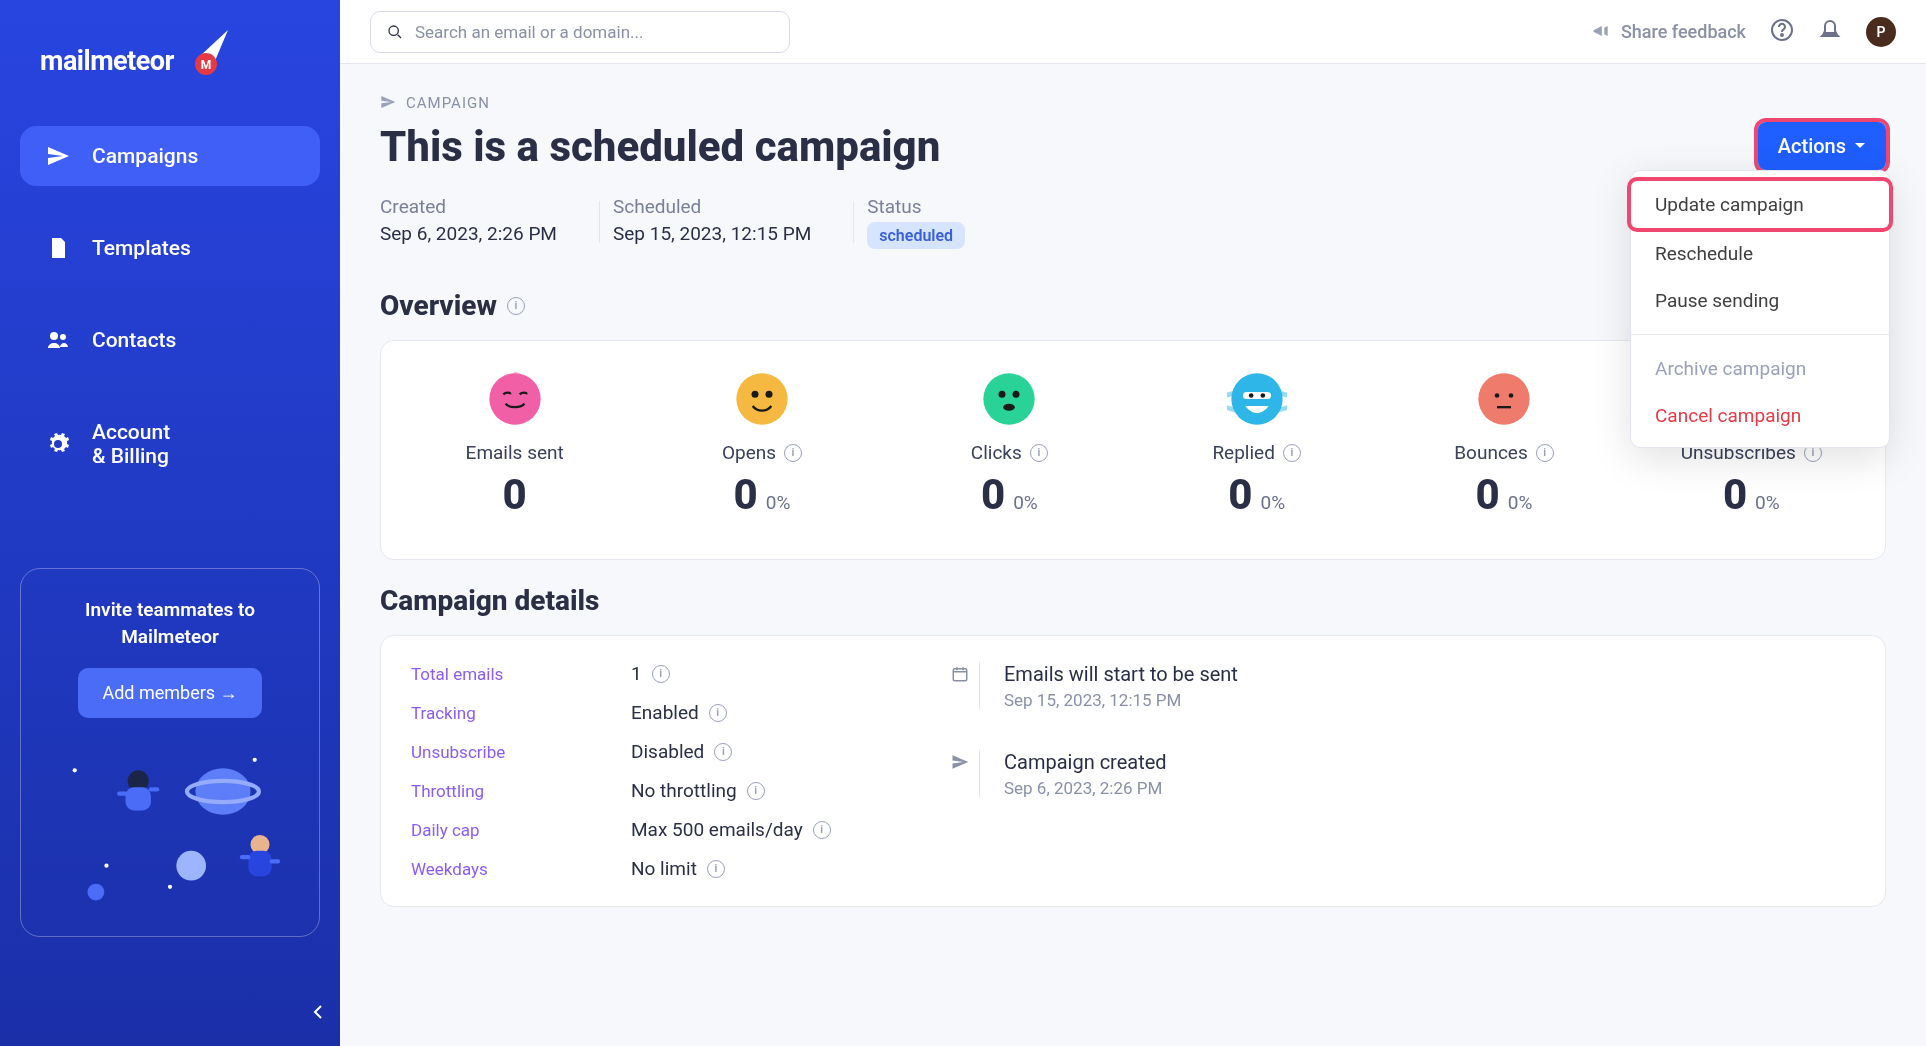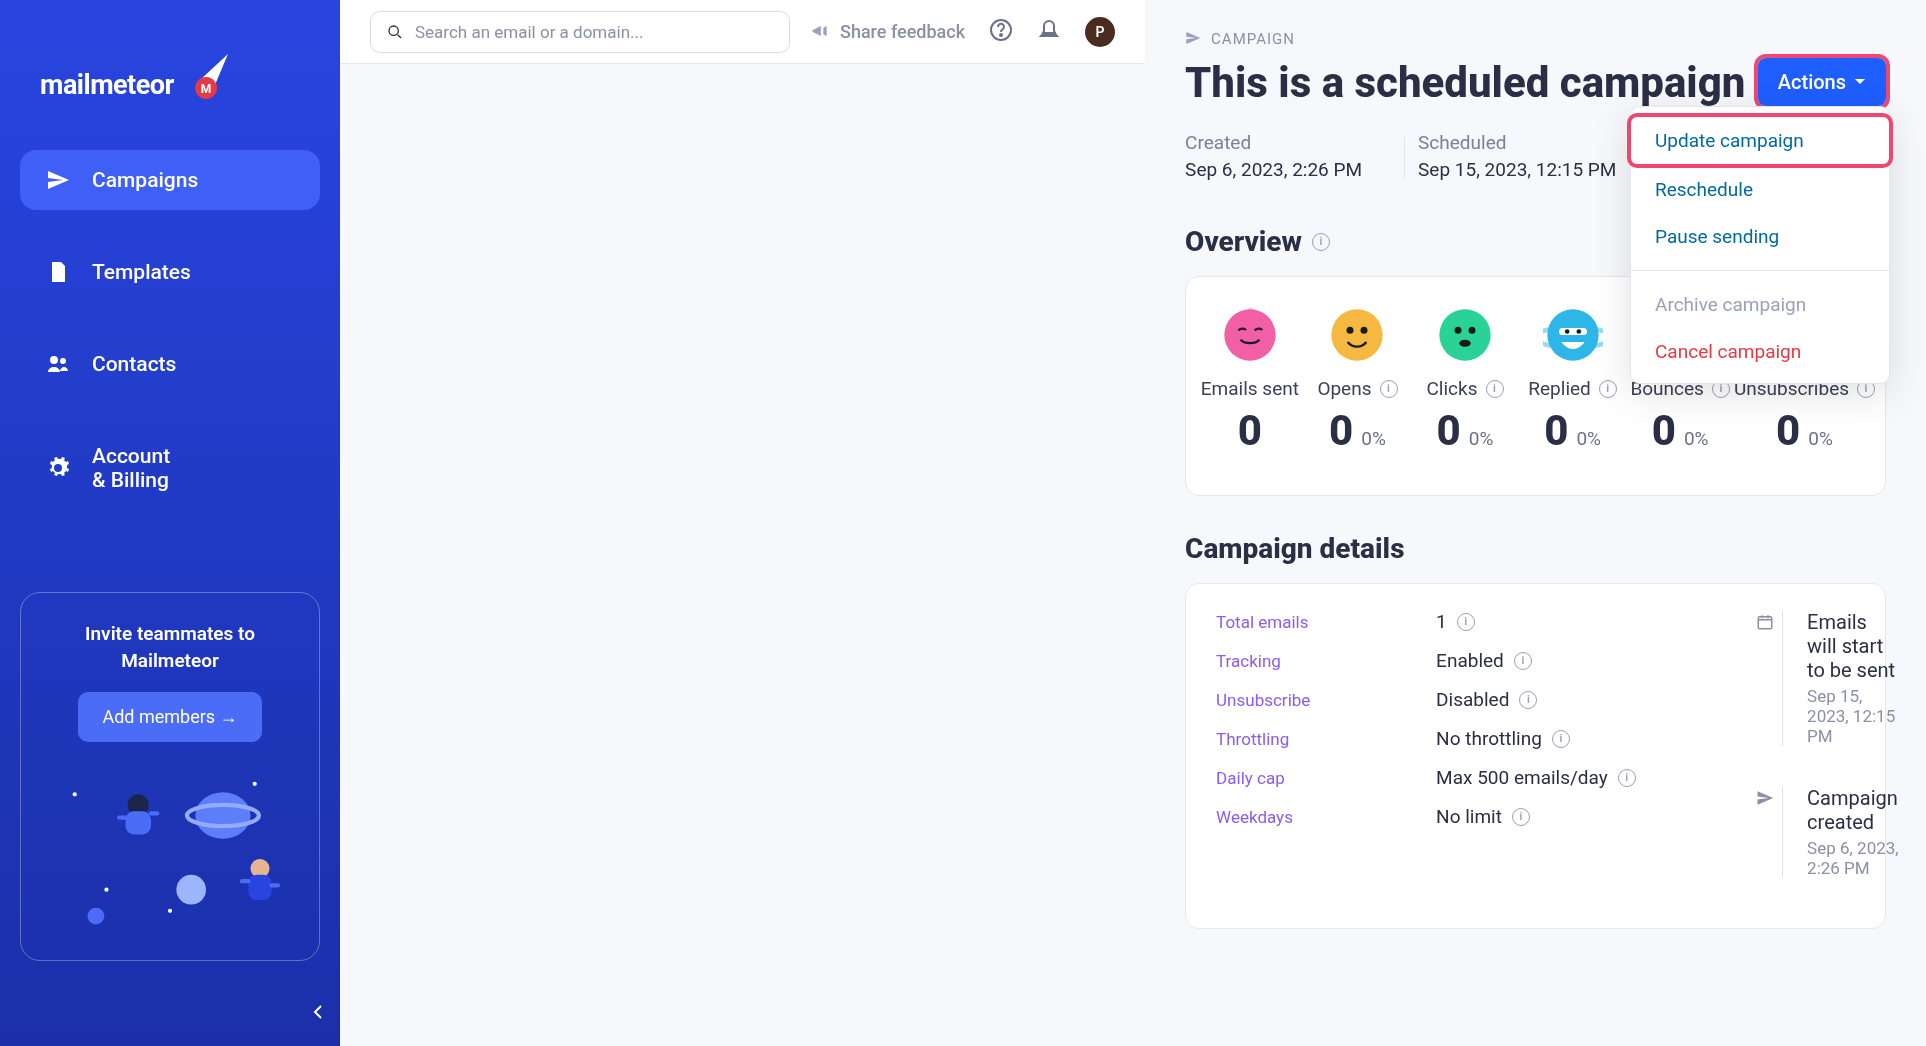"Search an email or a" .main { flex-direction: row -> column }
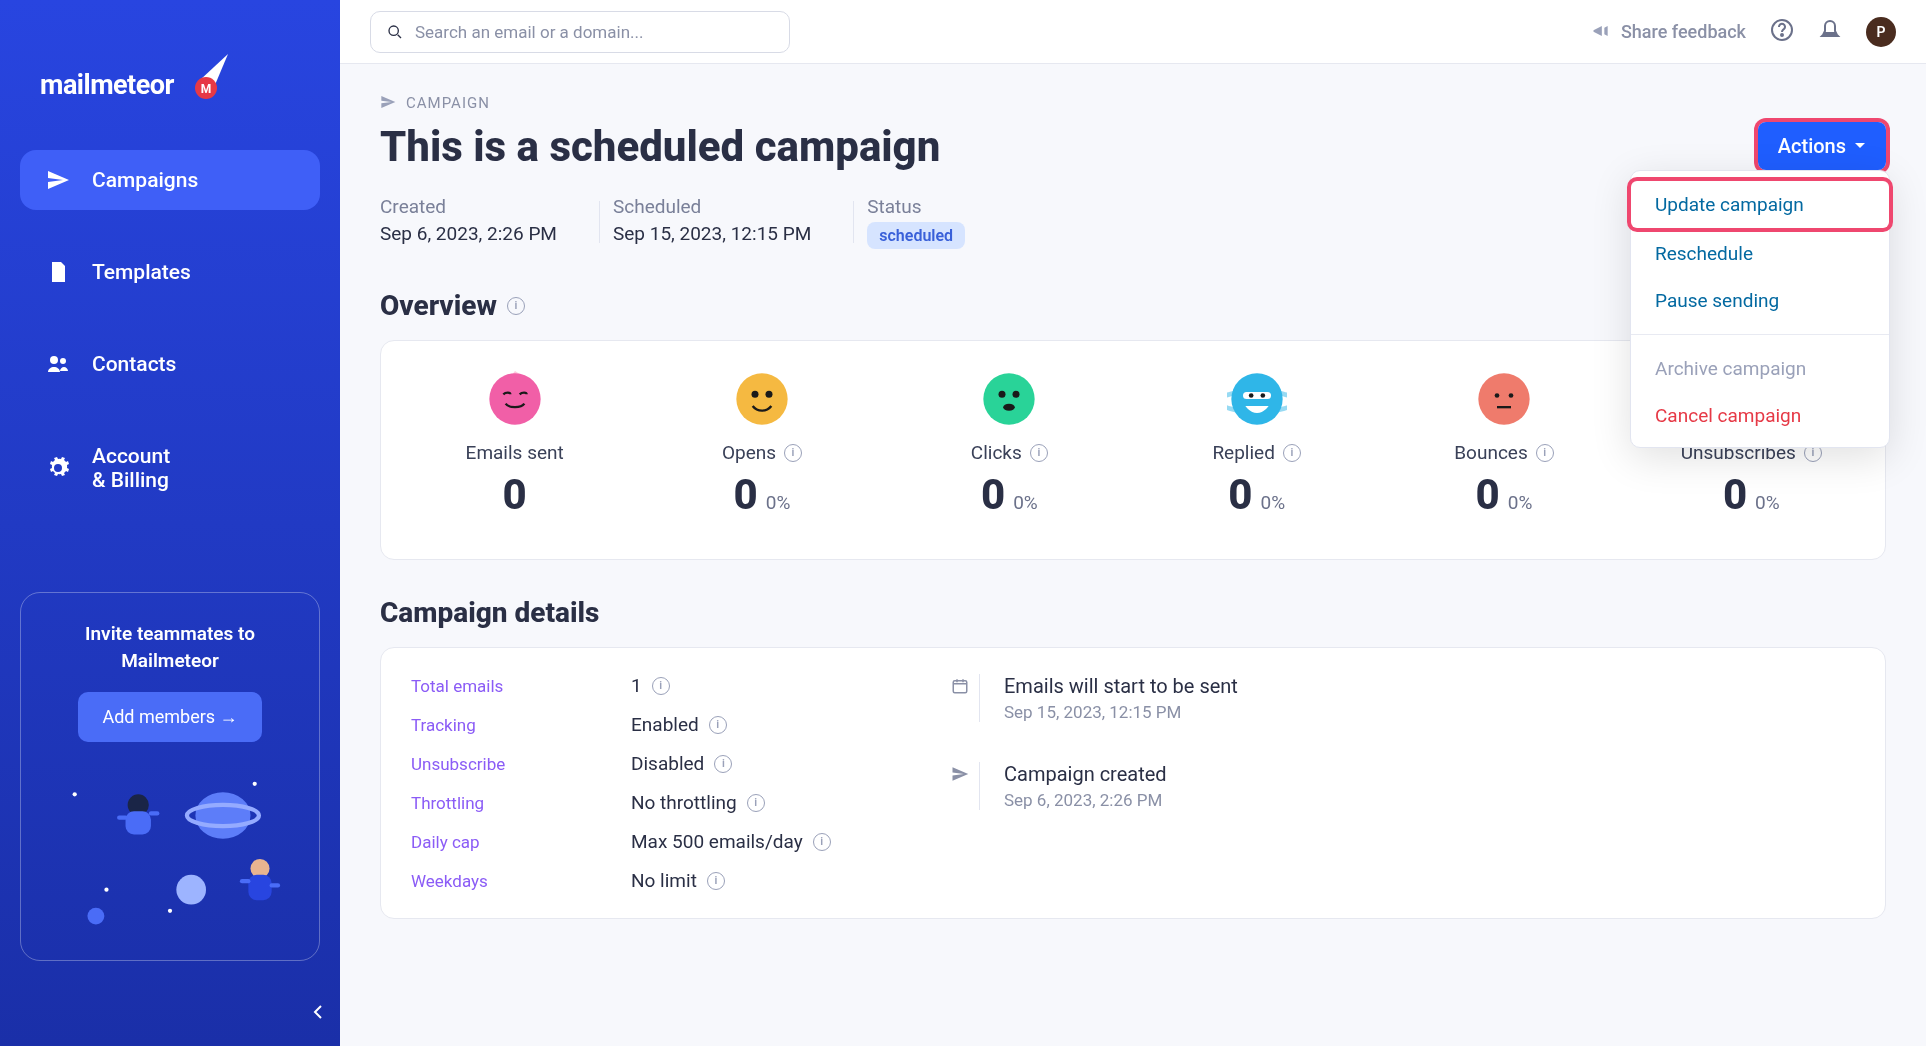"mailmeteor" .sidebar { padding: 40px 20px -> 16px 20px }
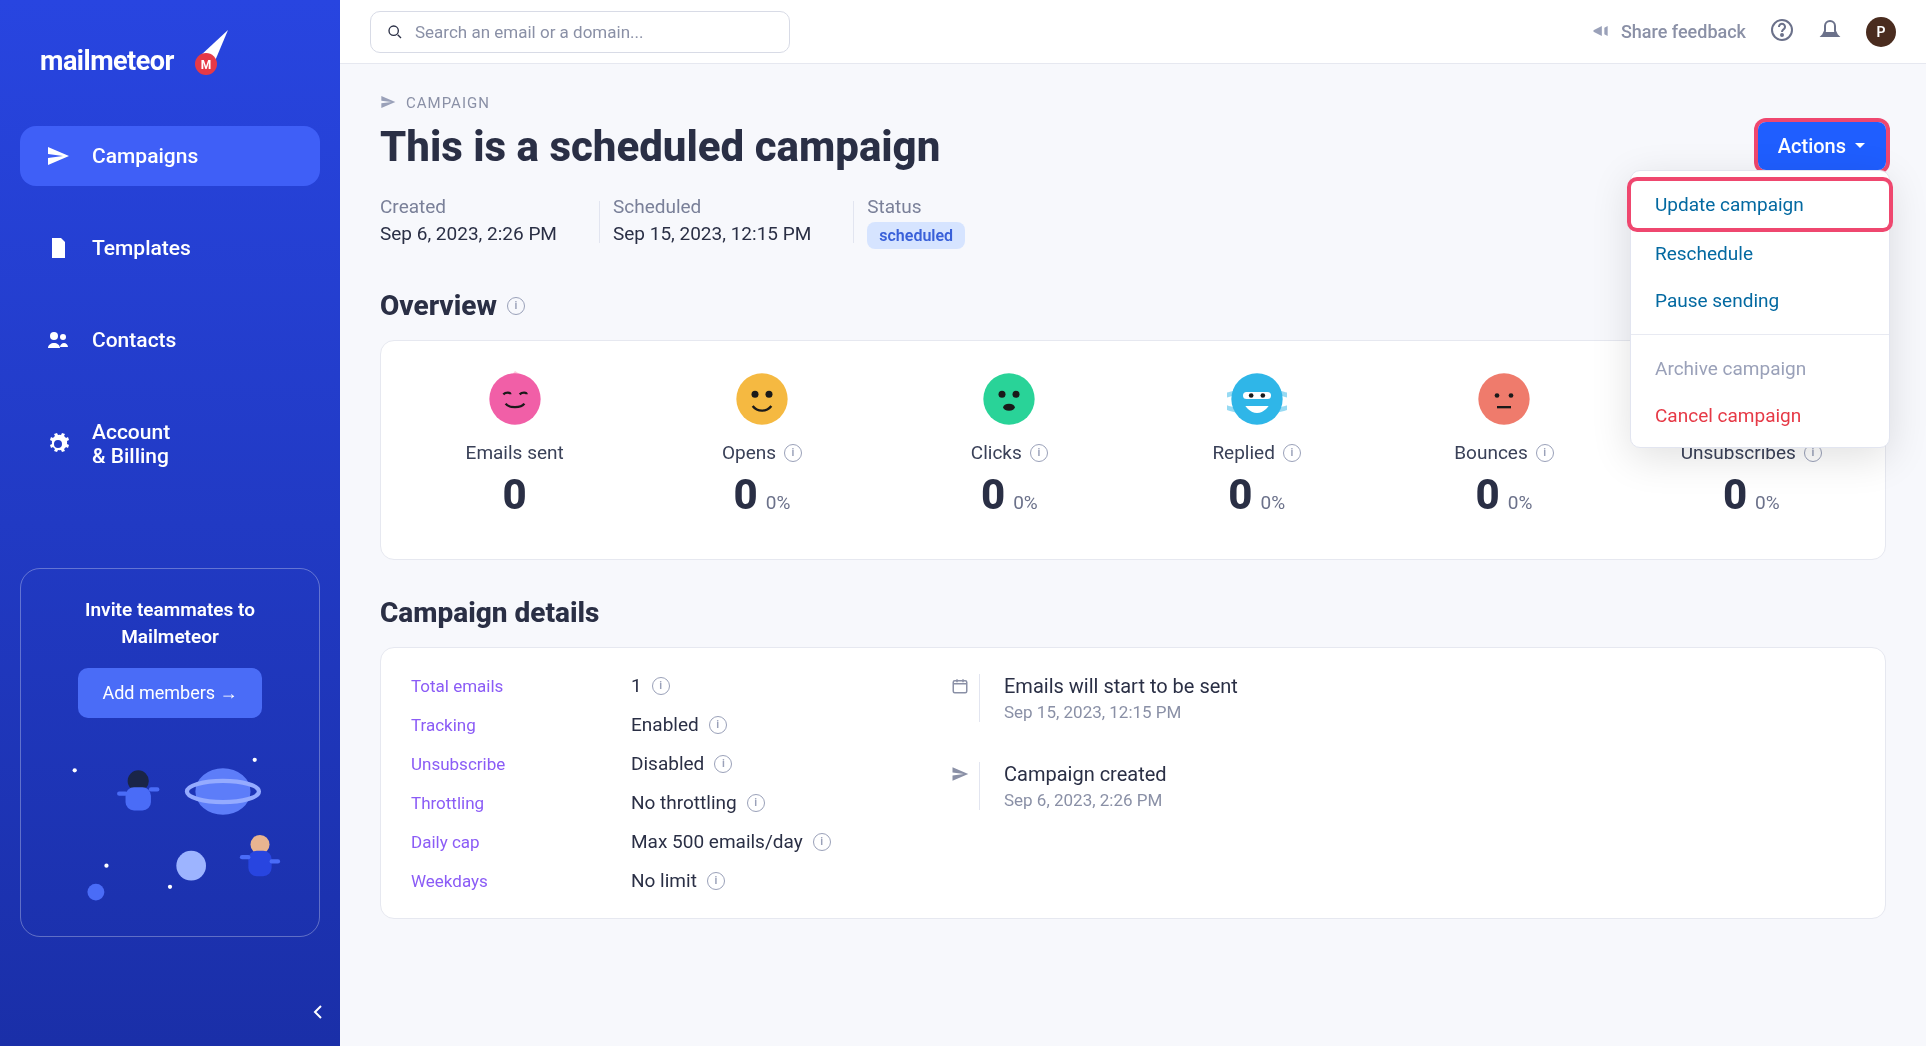"Update campaign" .dropdown-item { color: #0369a1 -> #404040 }
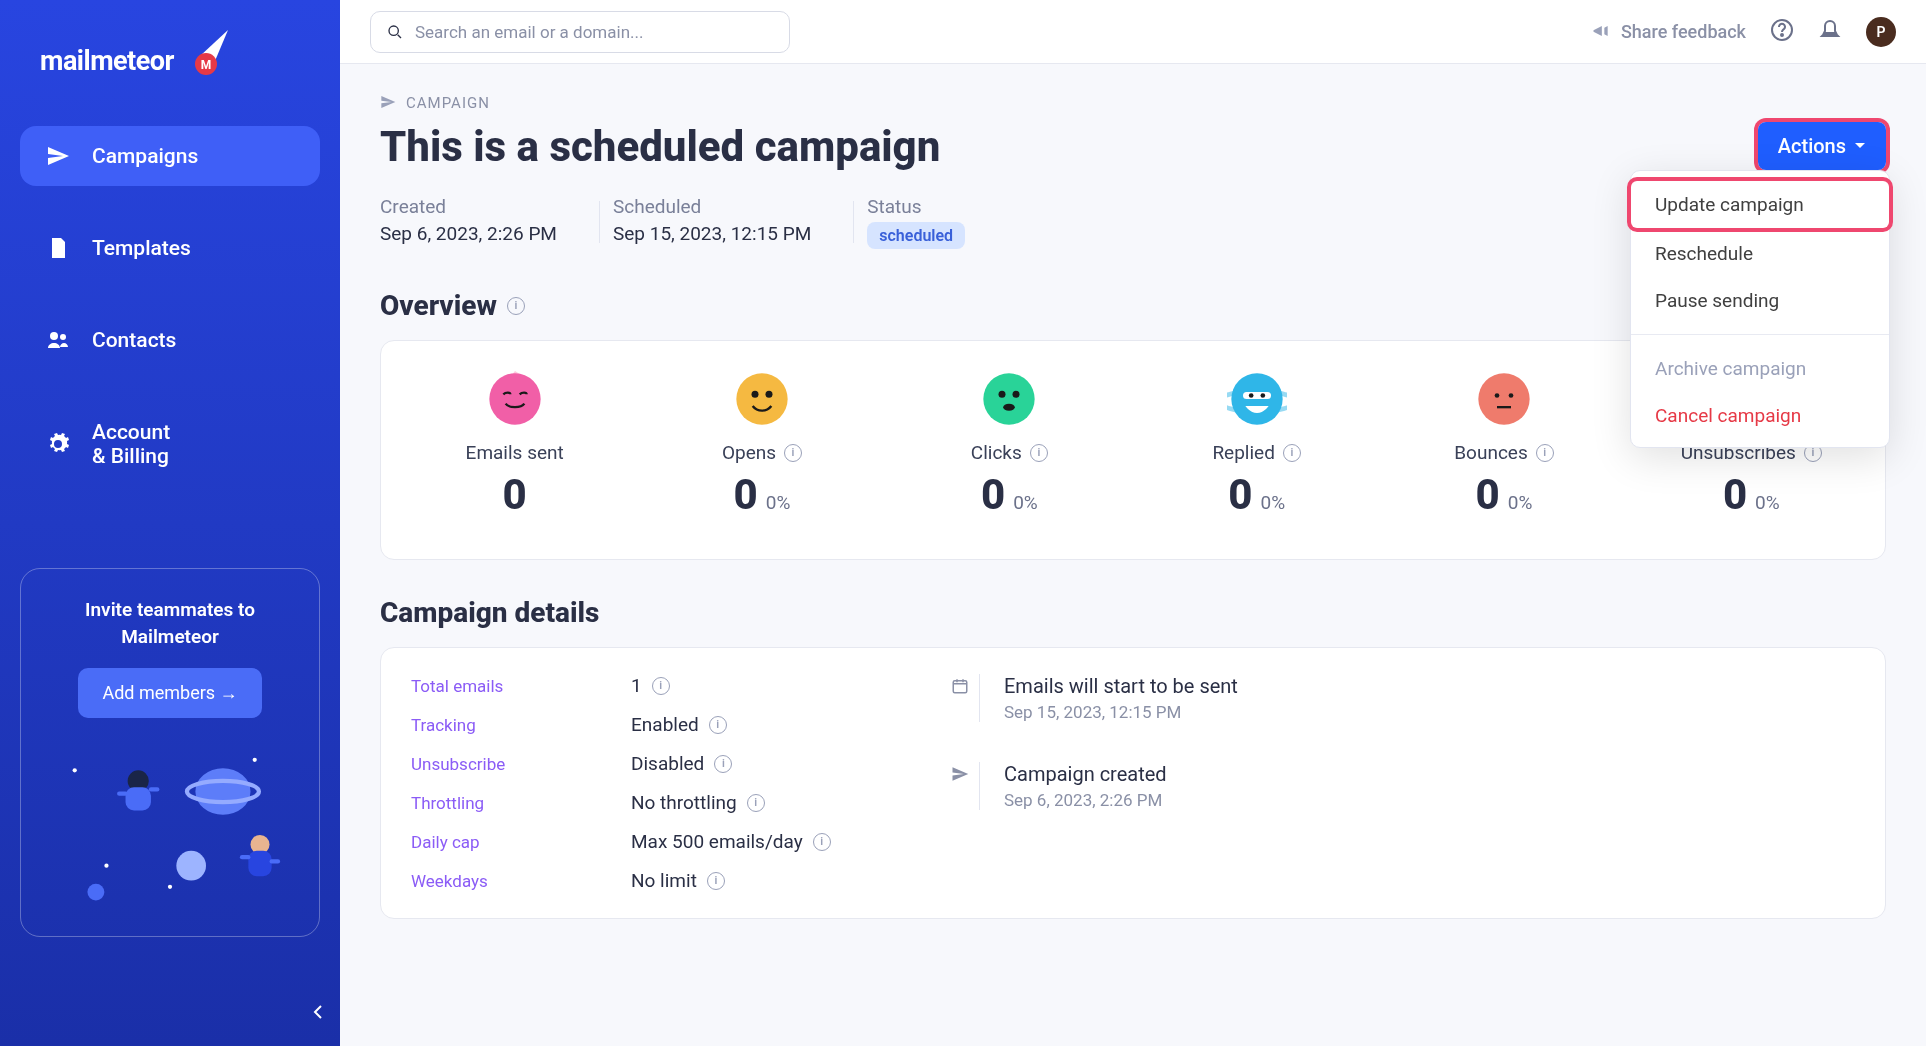"Emails sent" .overview-card { margin-bottom: 36px -> 24px }
